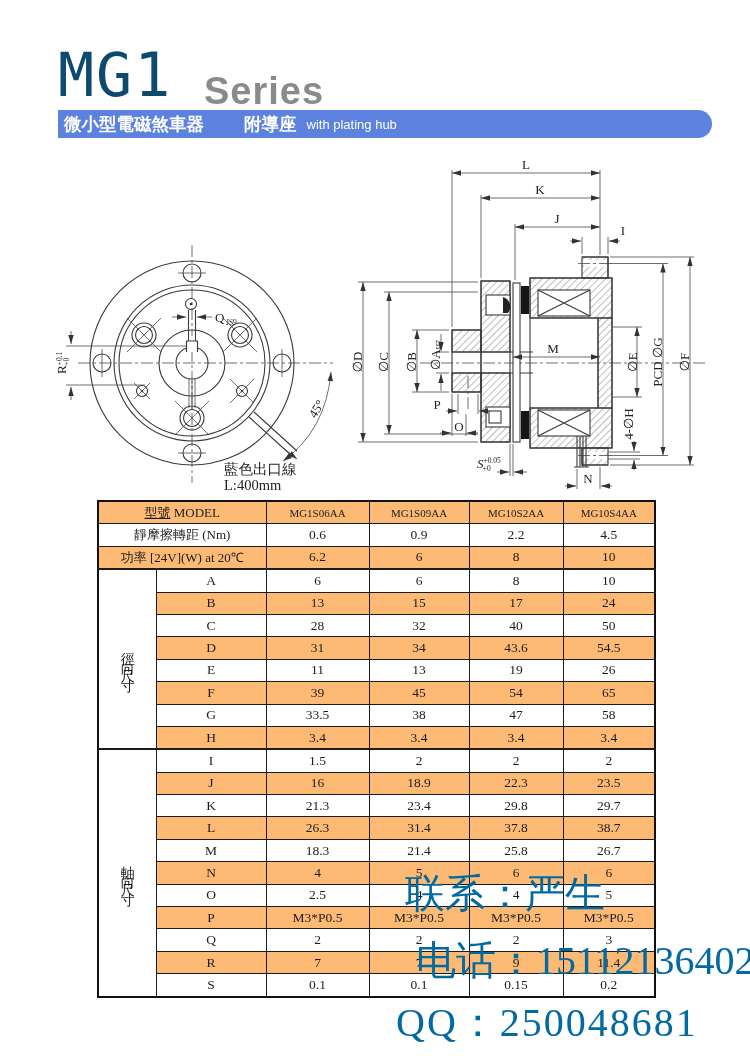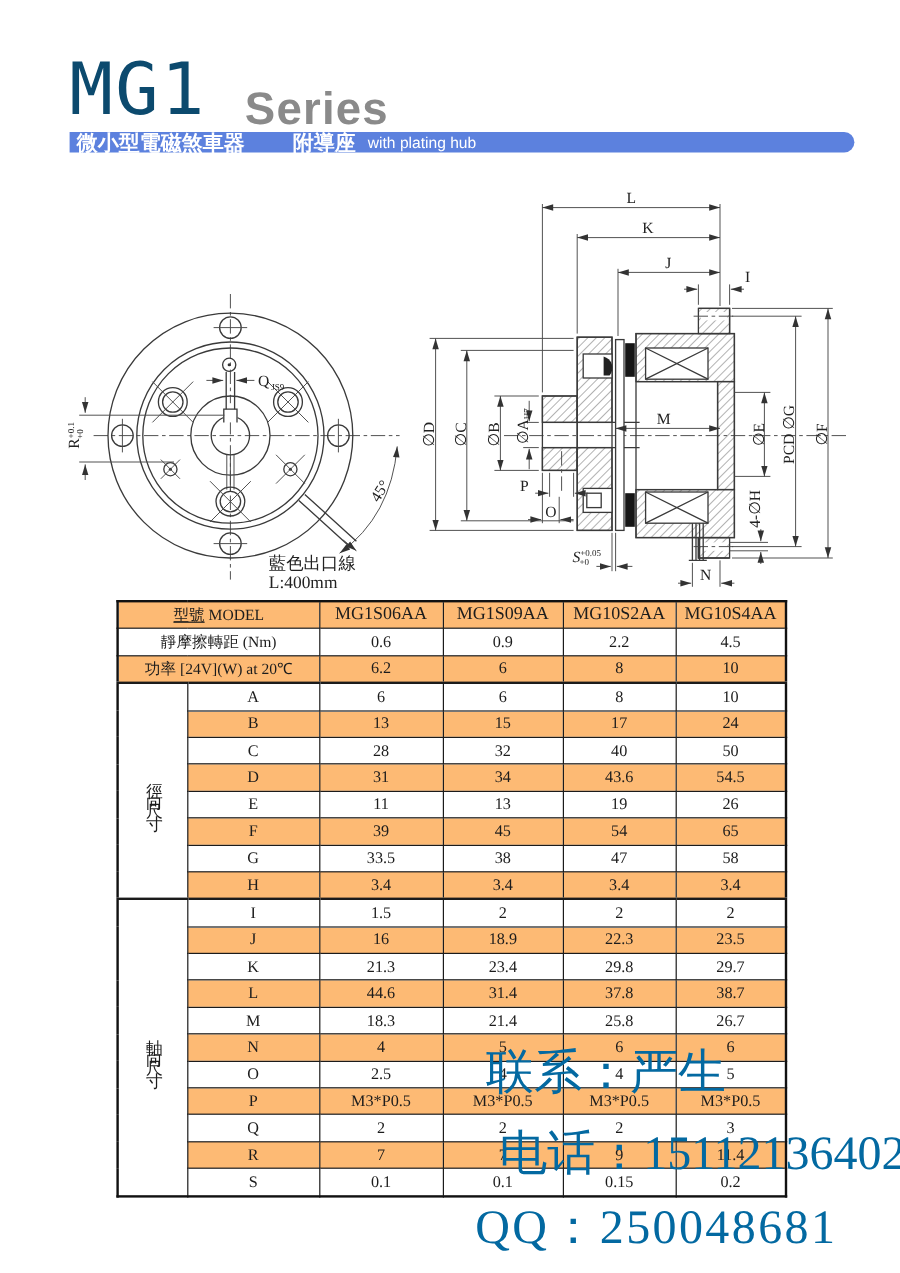"微小型電磁煞車器" .banner { height: 17px -> 28px }
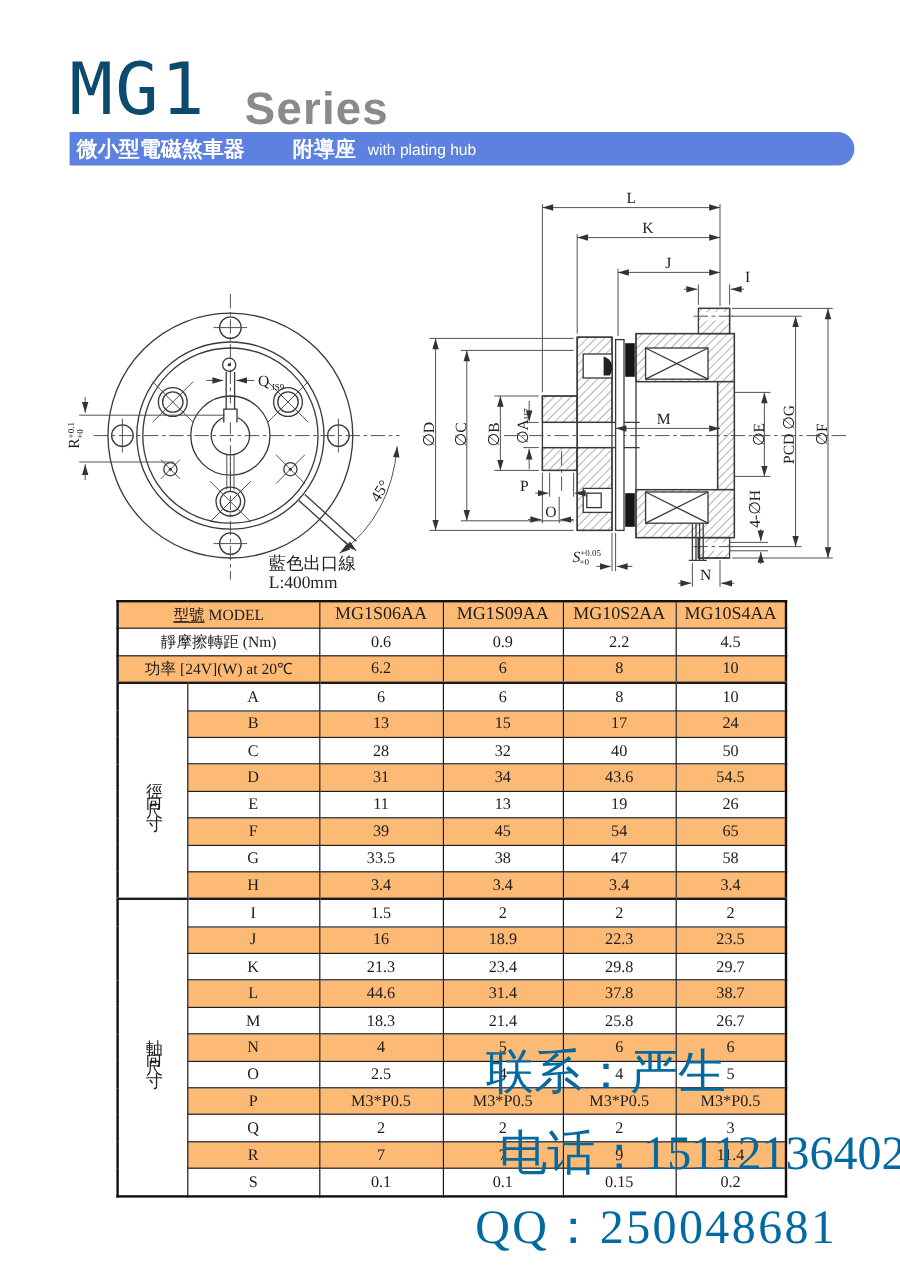"MG1S06AA" .spec-table td.model { font-size: 15px -> 11px }
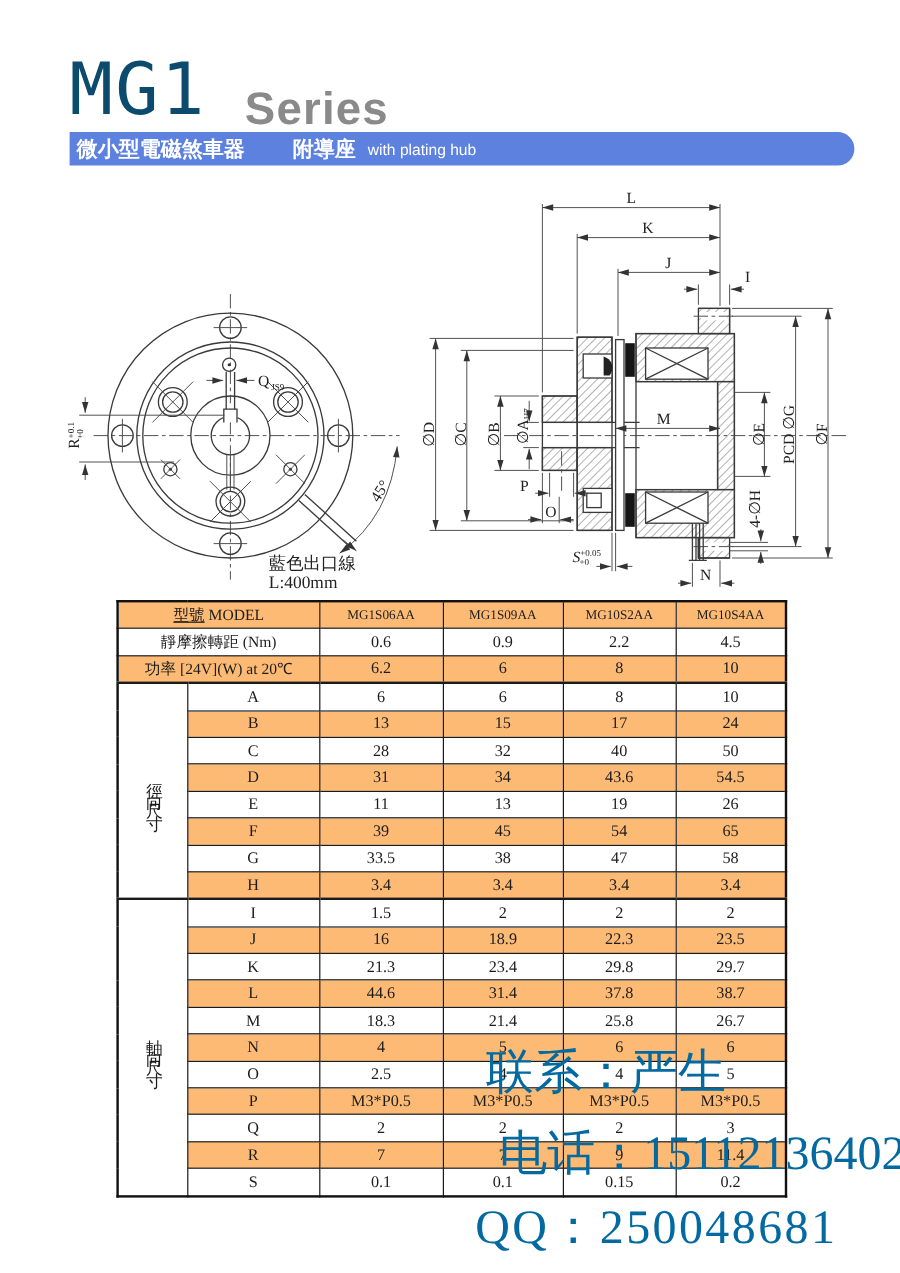"44.6" td.blue { text: 44.6 -> 26.3 }
